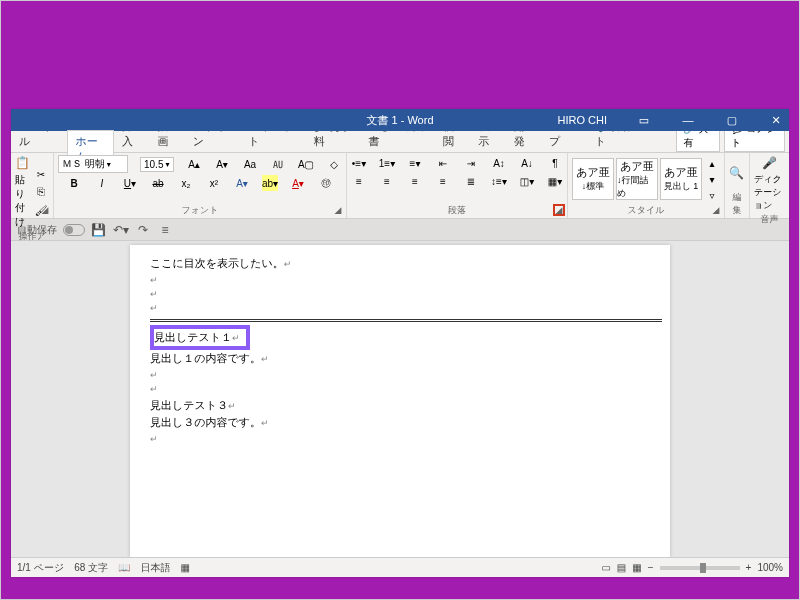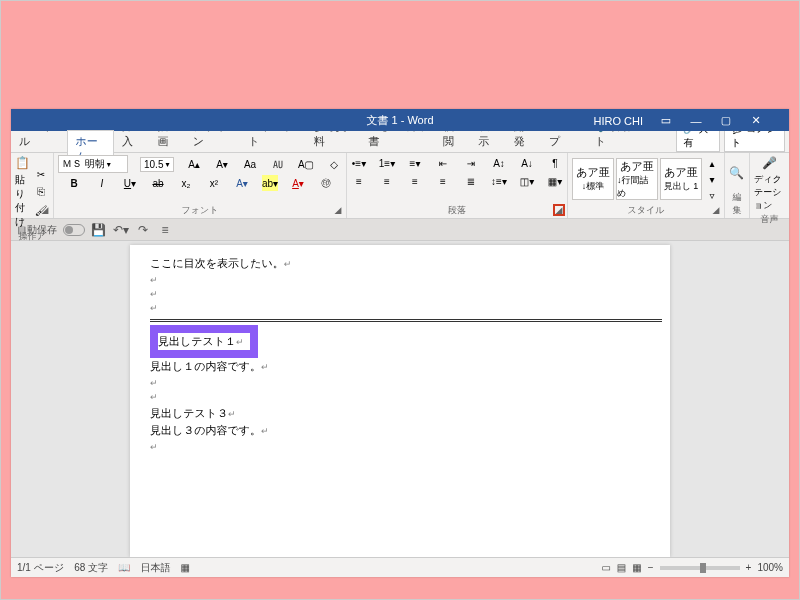"文書 1 - Word" .outer { background: #fca5a5 -> #a21caf }
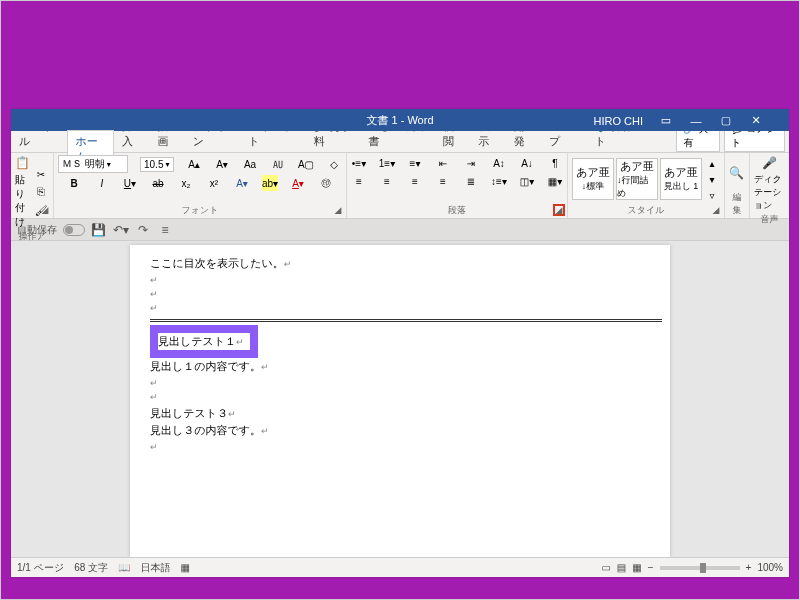"HIRO CHI" .title-right { align-items: flex-end -> center; gap: 4px -> 18px; padding-right: 20px -> 0 }
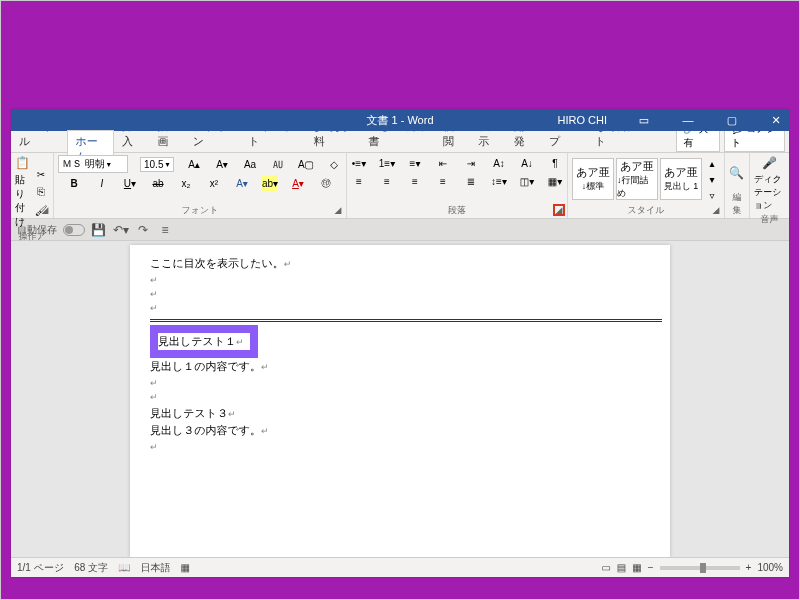"見出しテスト１↵" .red-box { border: 8px solid #8b5cf6 -> 4px solid #8b5cf6 }
